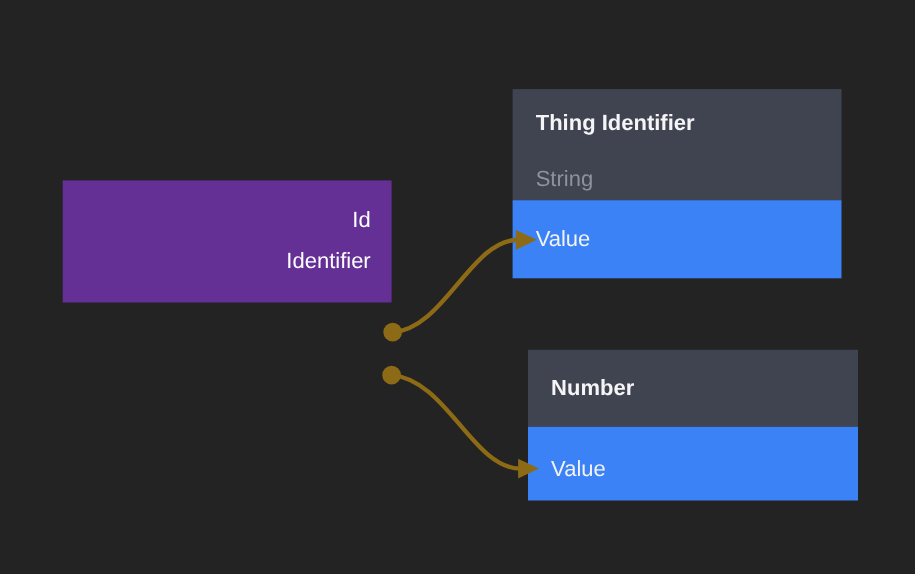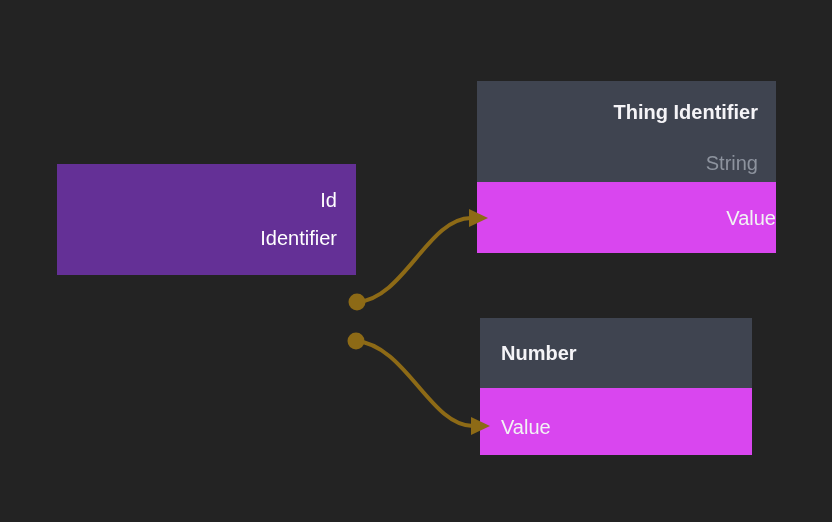"Thing Identifier" .node-thing-identifier { left: 477px -> 466px; text-align: right -> none }
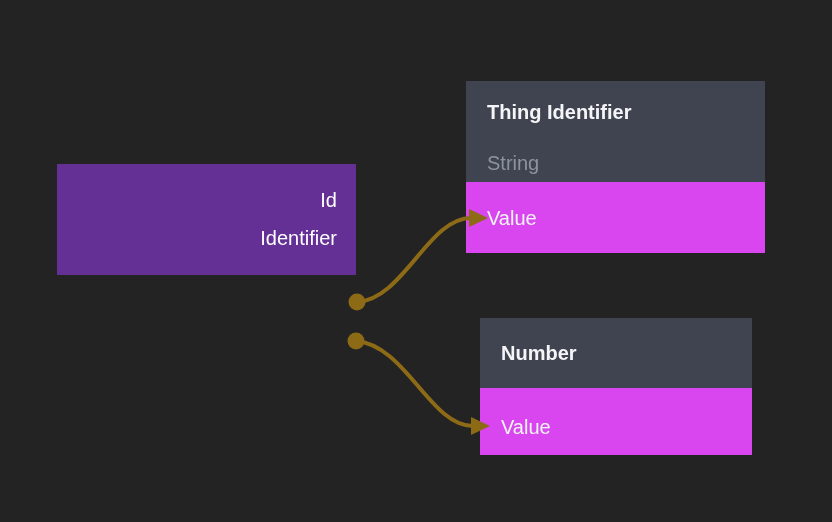"Value" .node-dark .node-body { background: #d946ef -> #3b82f6 }
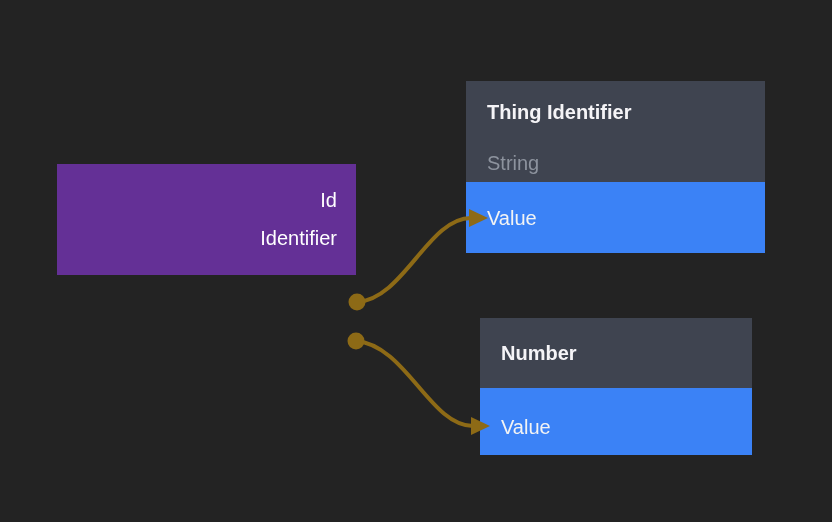"Number" .node-number { width: 272px -> 300px }
